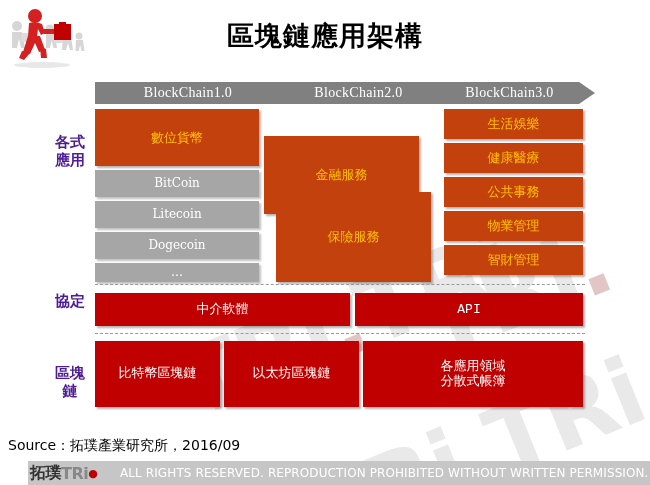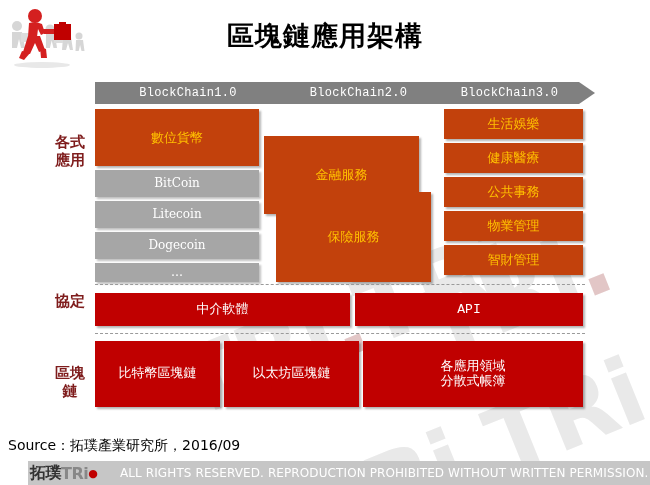"BlockChain1.0" .arrow-label { font-family: Liberation Mono, monospace -> Liberation Serif, serif; font-size: 12px -> 14px }
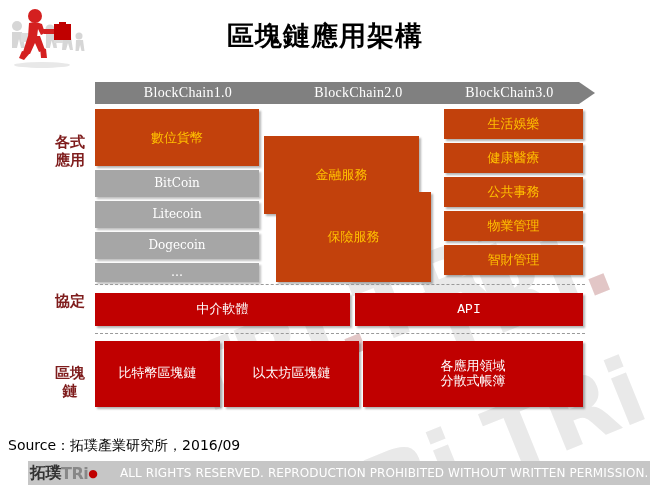"各式應用" .row-label { color: #7f1d1d -> #4c1d95 }
